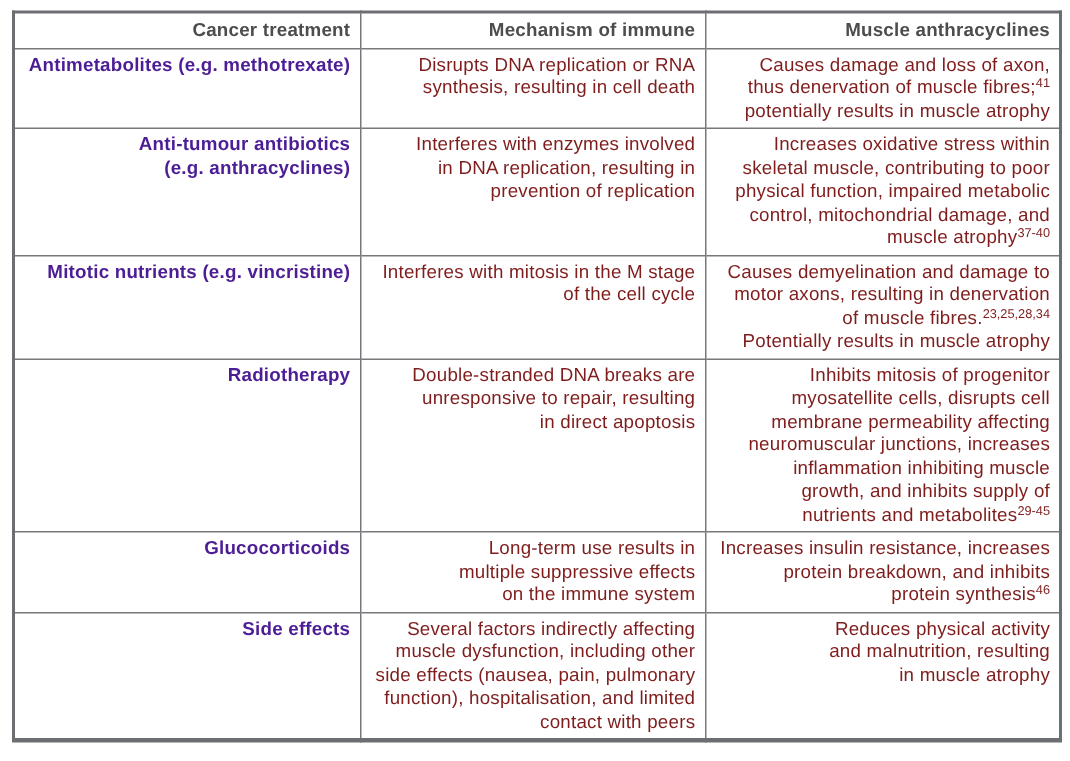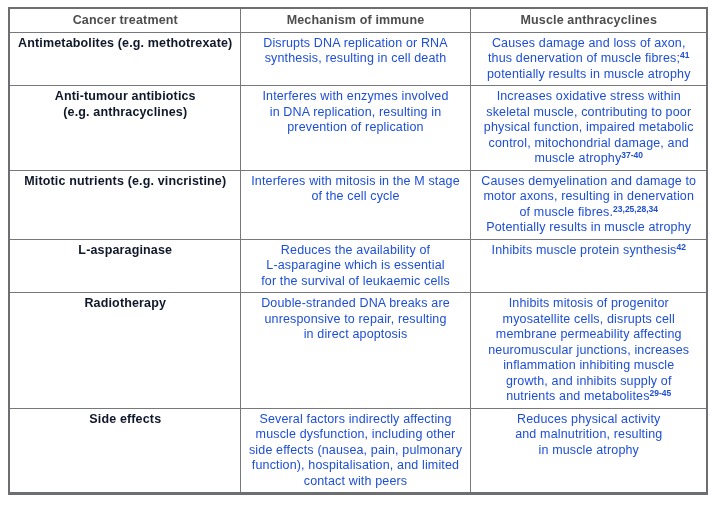"Cancer treatment" table.treatment-table th, table.treatment-table td { text-align: center -> right }
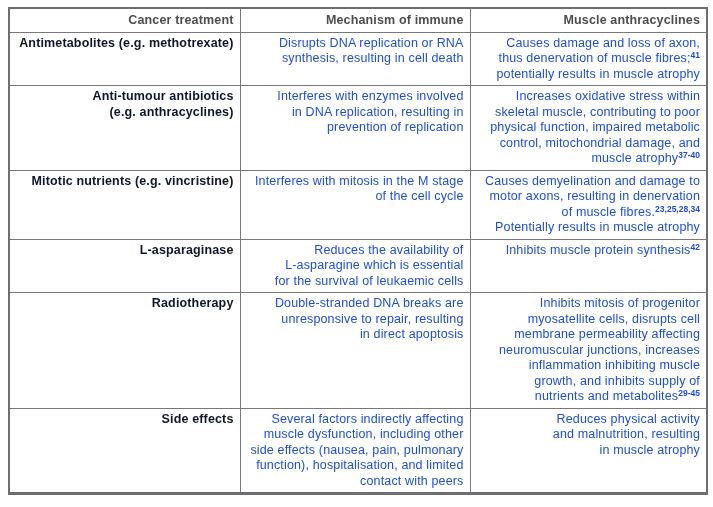"Antimetabolites (e.g. methotrexate)" td.col-treatment { color: #0f172a -> #4c1d95 }
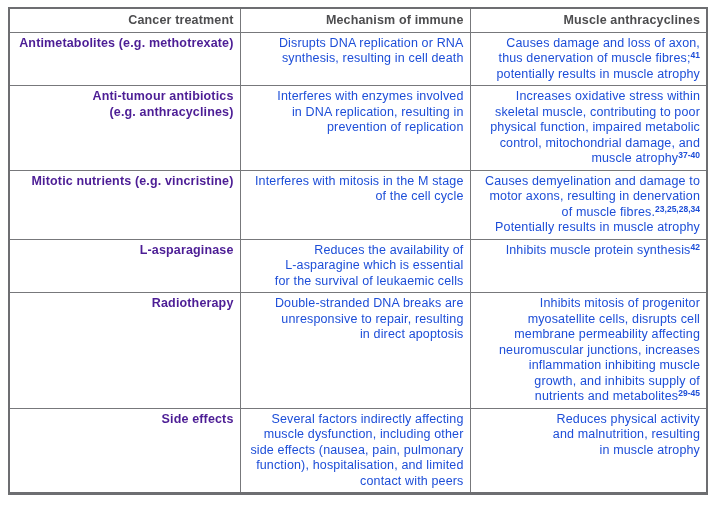"Disrupts DNA replication or RNA" td.col-mechanism, td.col-complications { color: #1d4ed8 -> #7f1d1d }
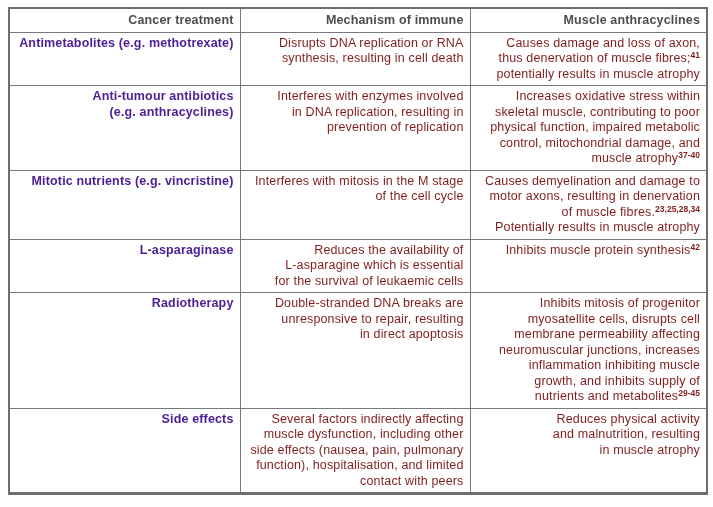"41" sup { font-weight: bold -> none }
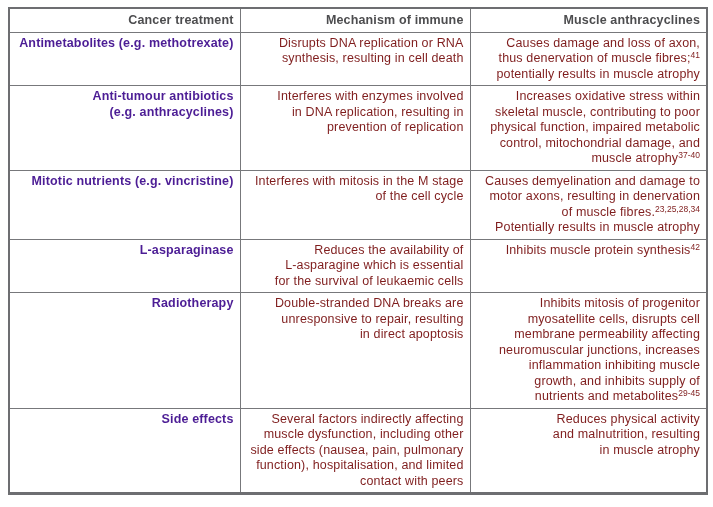"L-asparaginase" tr { html: <tr> <td>L-asparaginase</td> <td>Reduces the availability of<br>L-asparagine which is essential<br>for the survival of leukaemic cells</td> <td>Inhibits muscle protein synthesis<sup>42</sup></td> </tr> -> none }
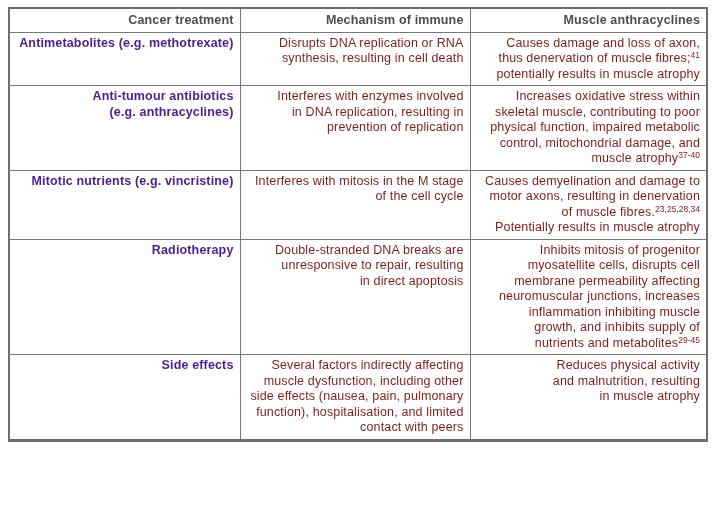"Glucocorticoids" tr { html: none -> <tr> <td>Glucocorticoids</td> <td>Long-term use results in<br>multiple suppressive effects<br>on the immune system</td> <td>Increases insulin resistance, increases<br>protein breakdown, and inhibits<br>protein synthesis<sup>46</sup></td> </tr> }
